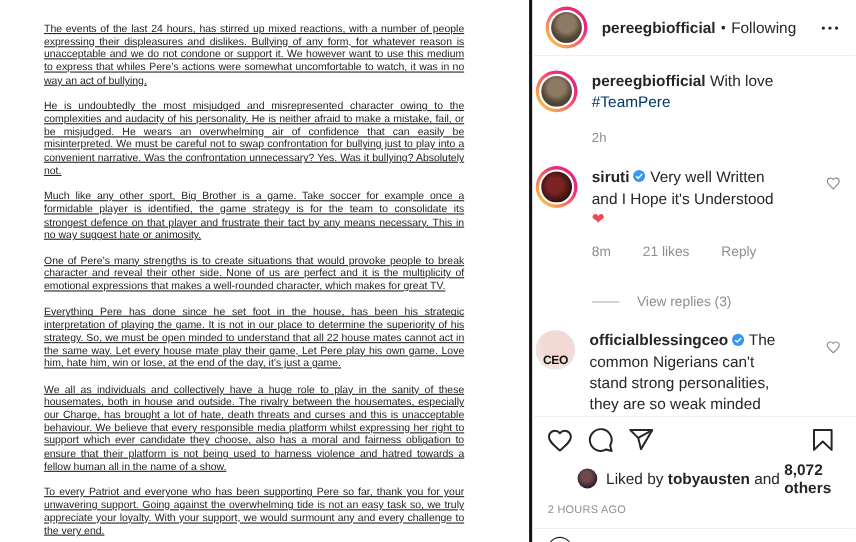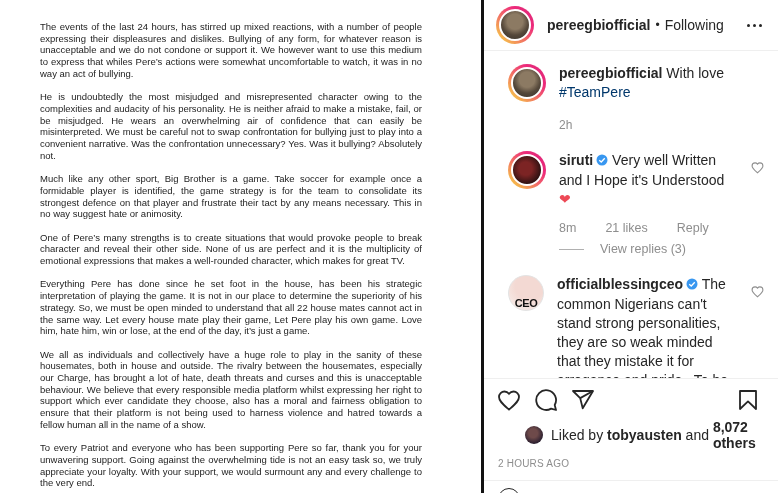"The events of the last" .post-image { text-decoration: none -> underline }
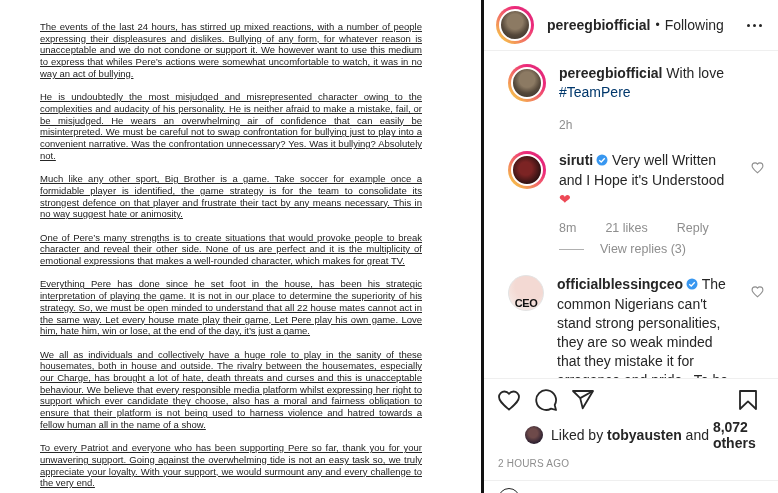"pereegbiofficial With love #TeamPere" .comments { padding: 13px 14px 0 24px -> 13px 14px 0 3px }
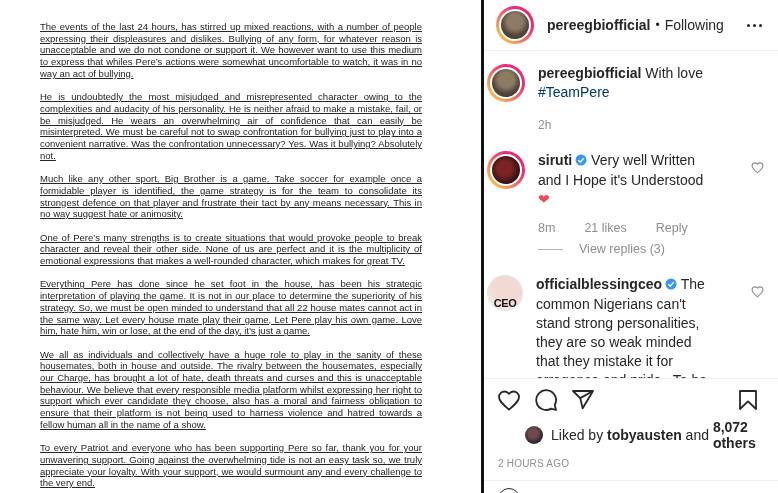"View replies (3)" .view-replies { margin-top: 2px -> 26px }
